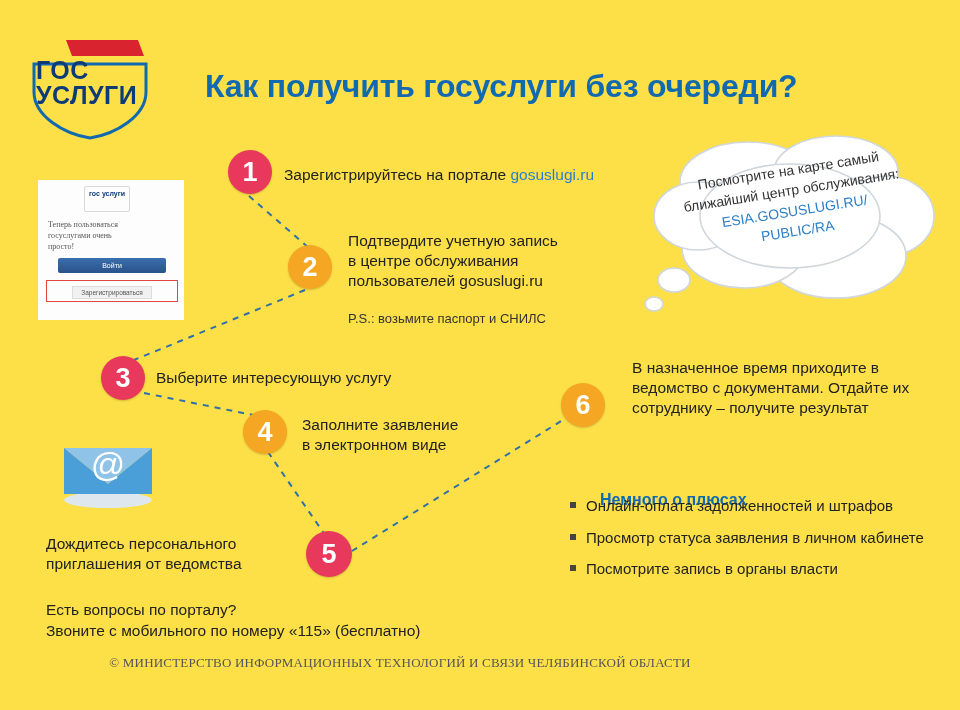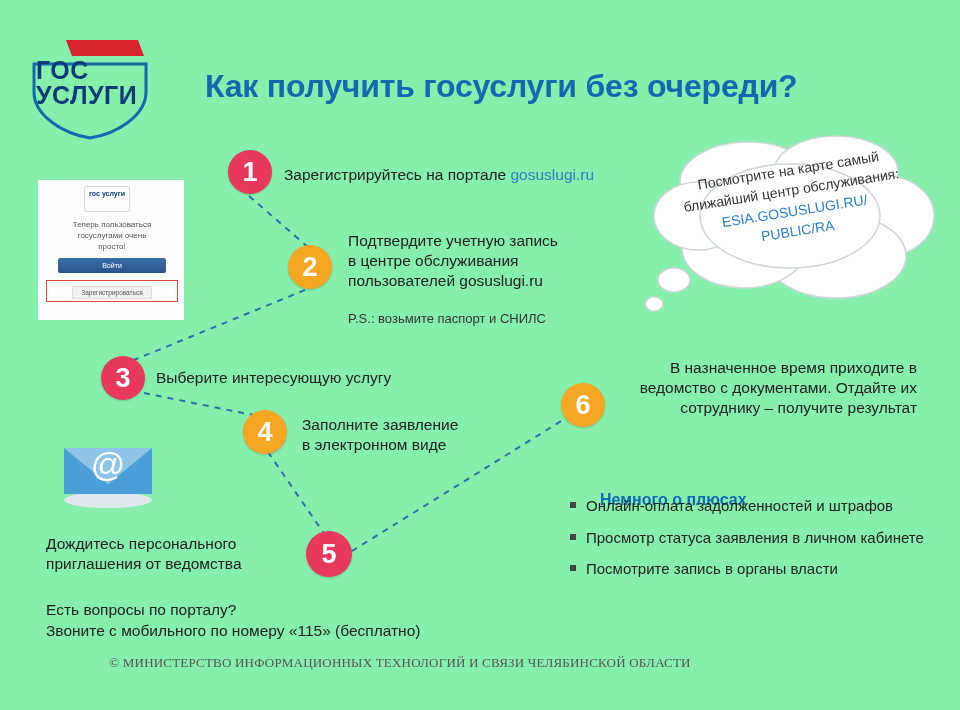"ГОС" #page { background: #86efac -> #fde047 }
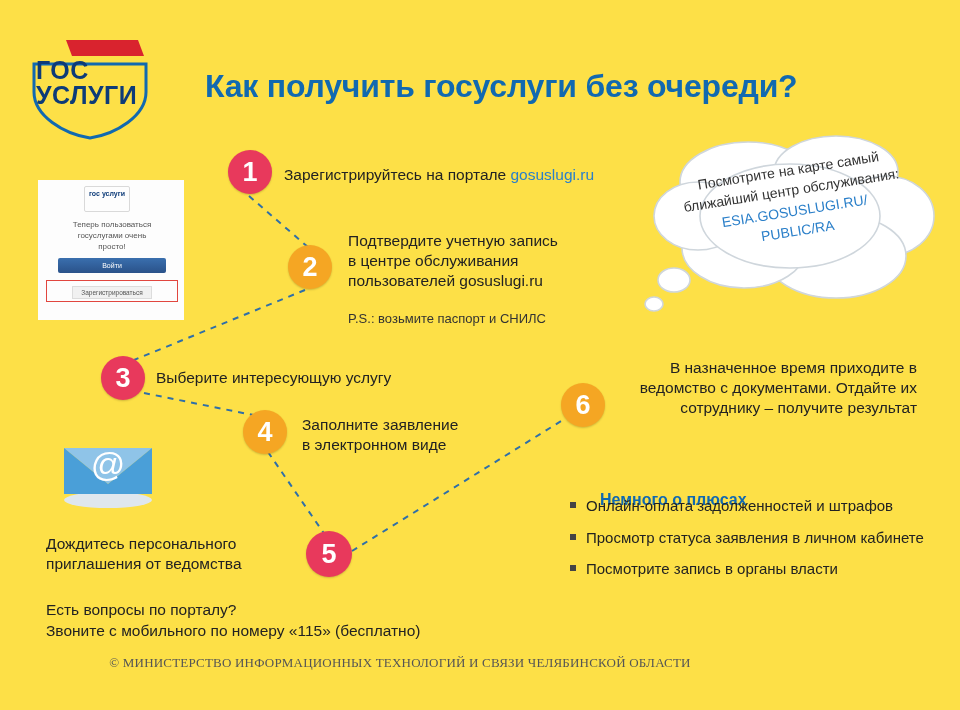"Теперь пользоваться" .thumb-cap { font-family: none -> Liberation Serif, serif; text-align: center -> left }
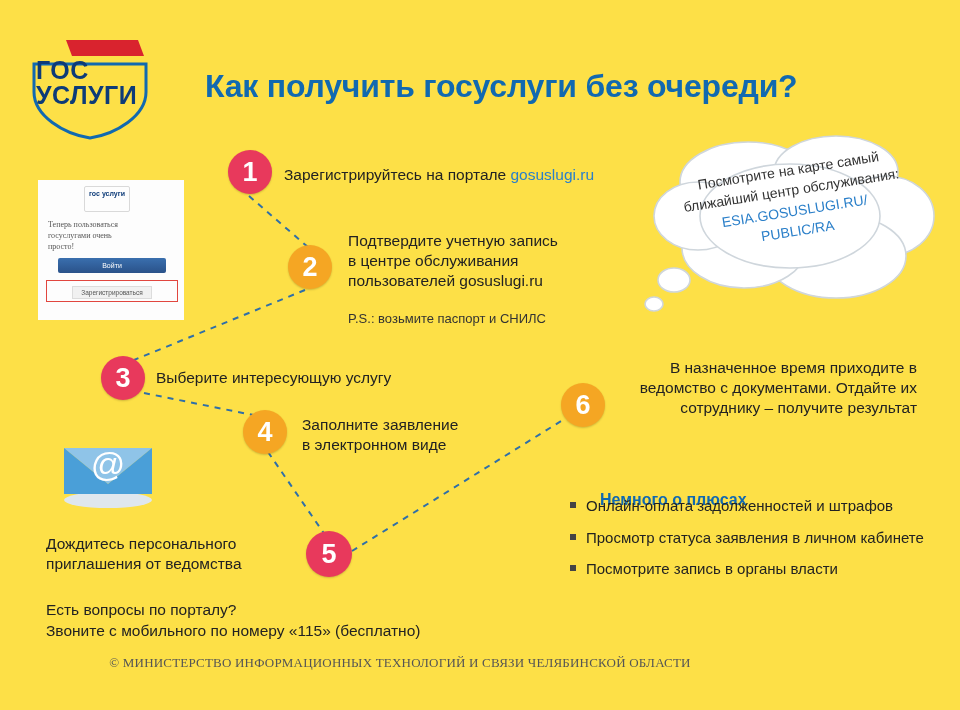"В назначенное время приходите в" div.step-text { left: 597px -> 632px; text-align: right -> none }
